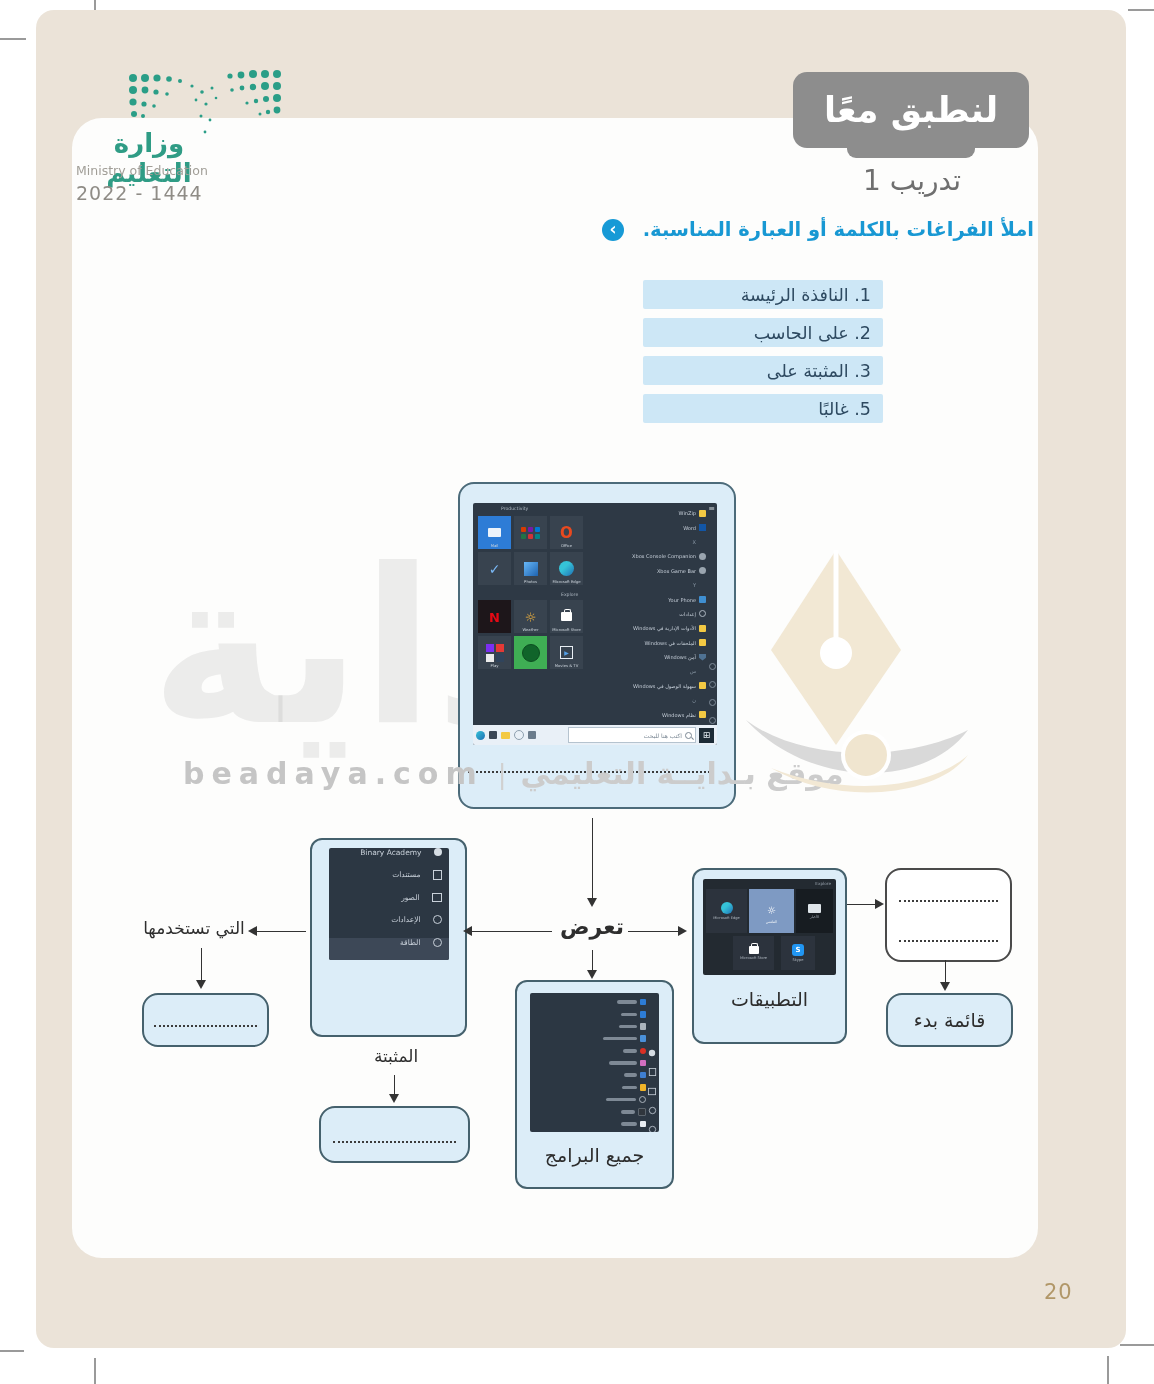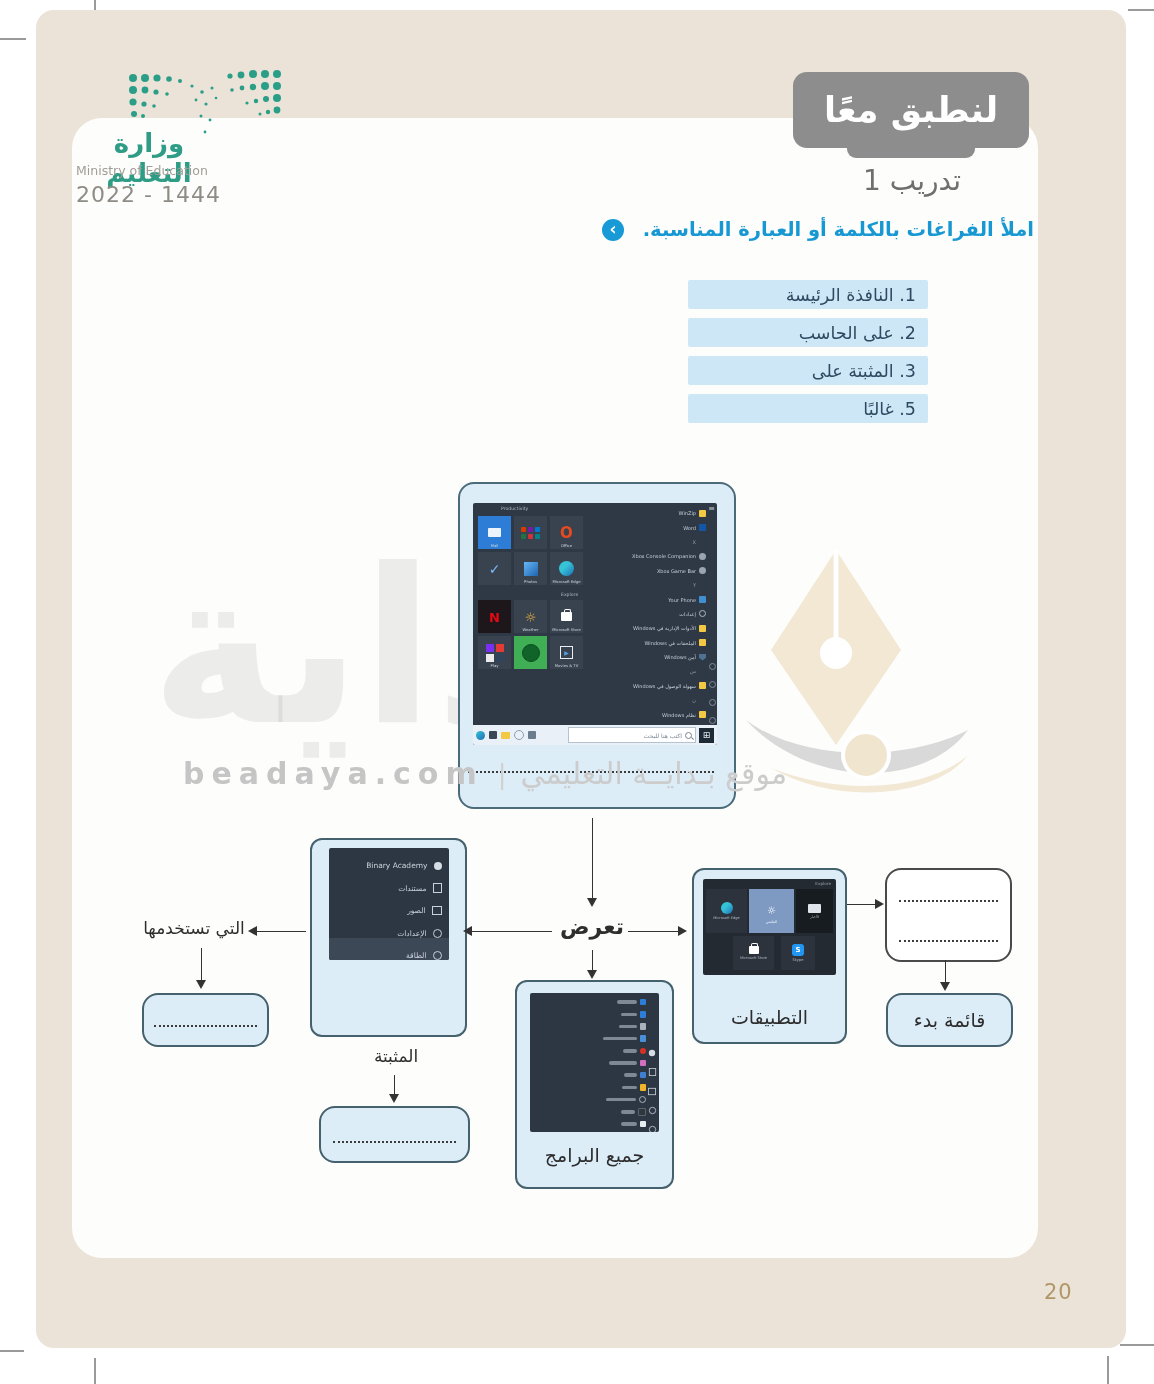"2022 - 1444" .logo-years { font-size: 22px -> 19px }
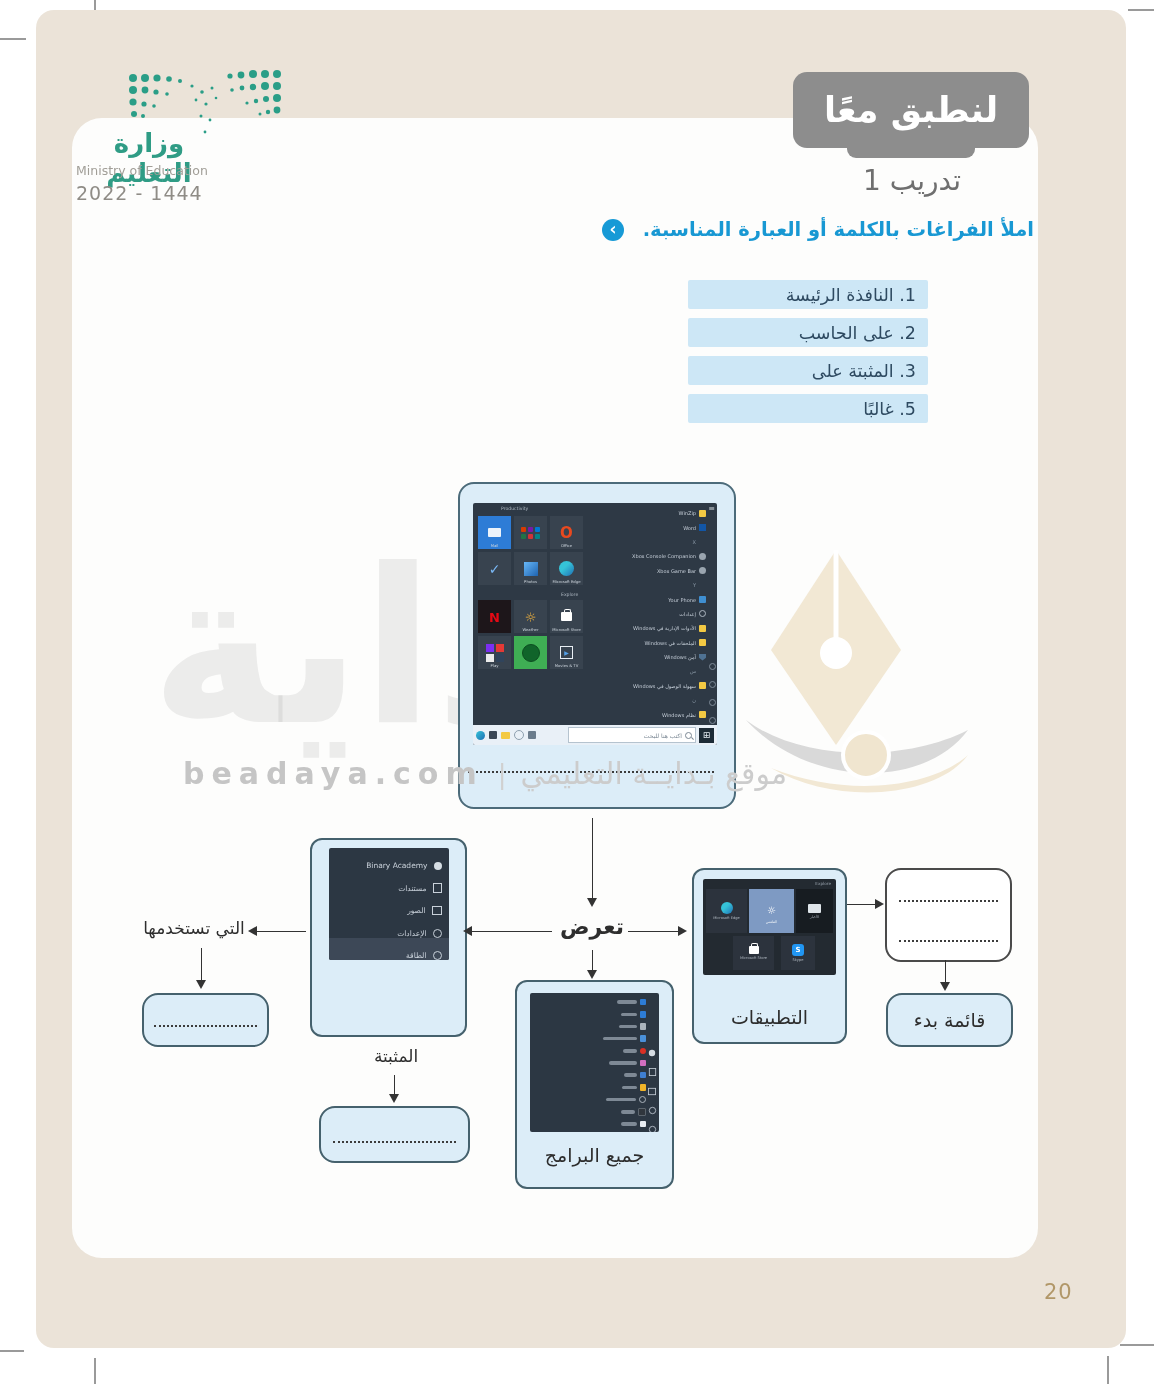"1. النافذة الرئيسة" .bank { left: 688px -> 643px }
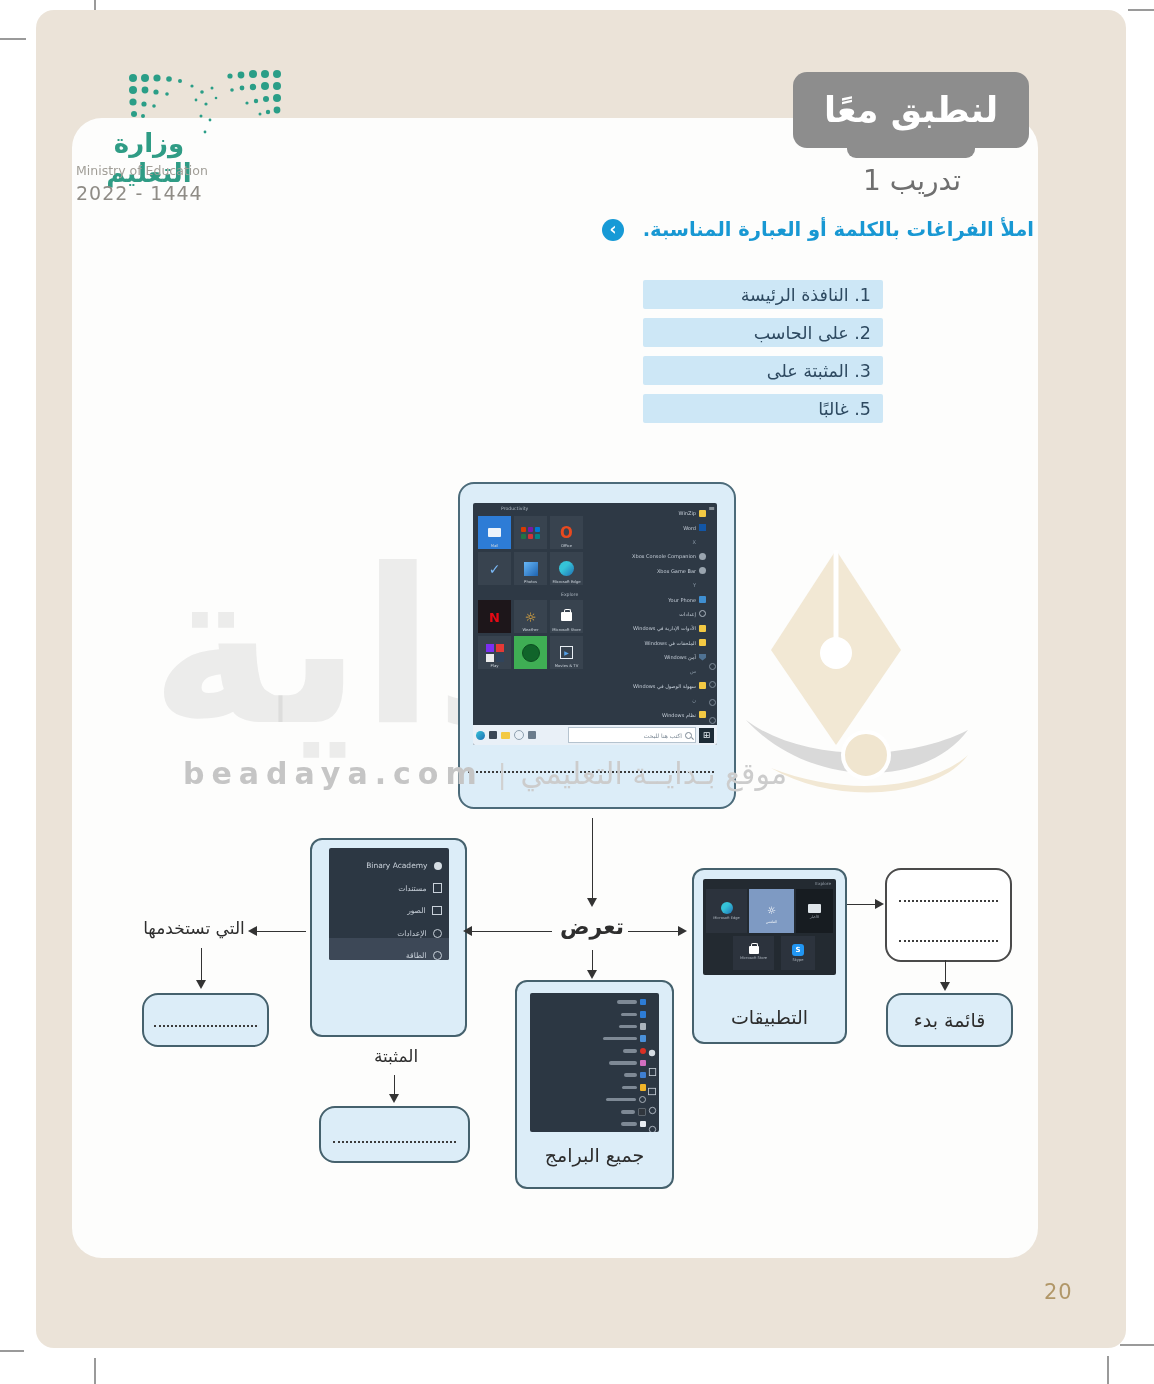"موقع بـدايــة التعليمي" .wm-ar { font-weight: normal -> bold }
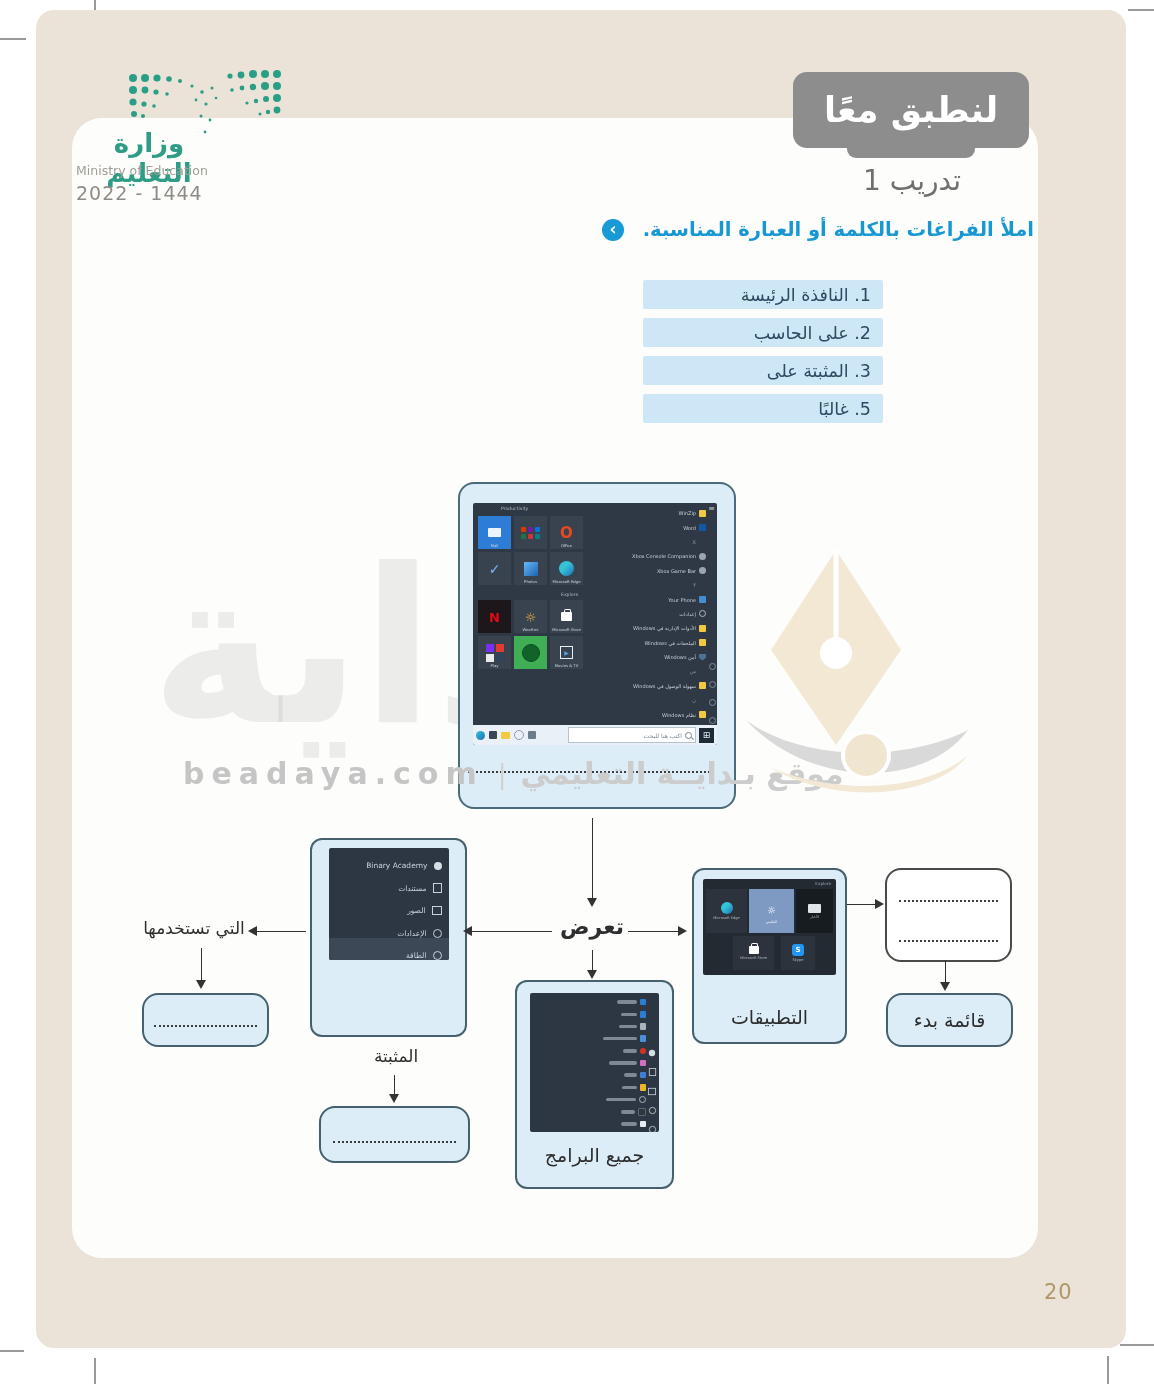"Binary Academy" .fmrow { align-items: flex-end -> flex-start; gap: 6px -> 12px }
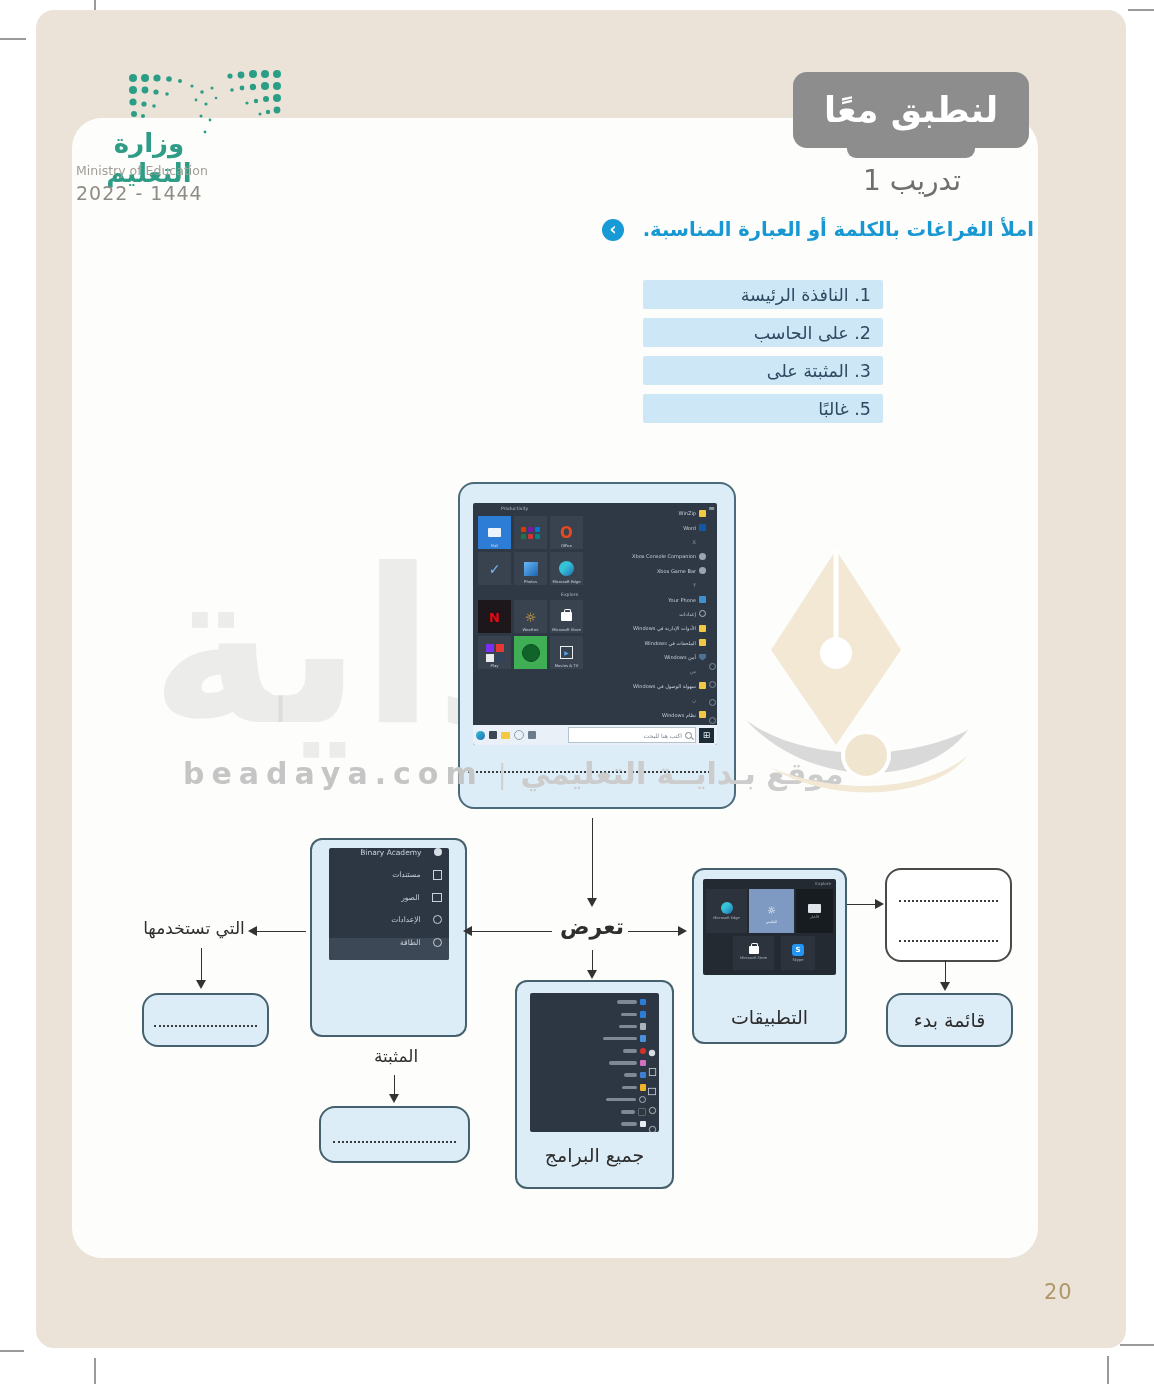"التطبيقات" .card-apps .mlabel { margin-top: 31px -> 13px }
